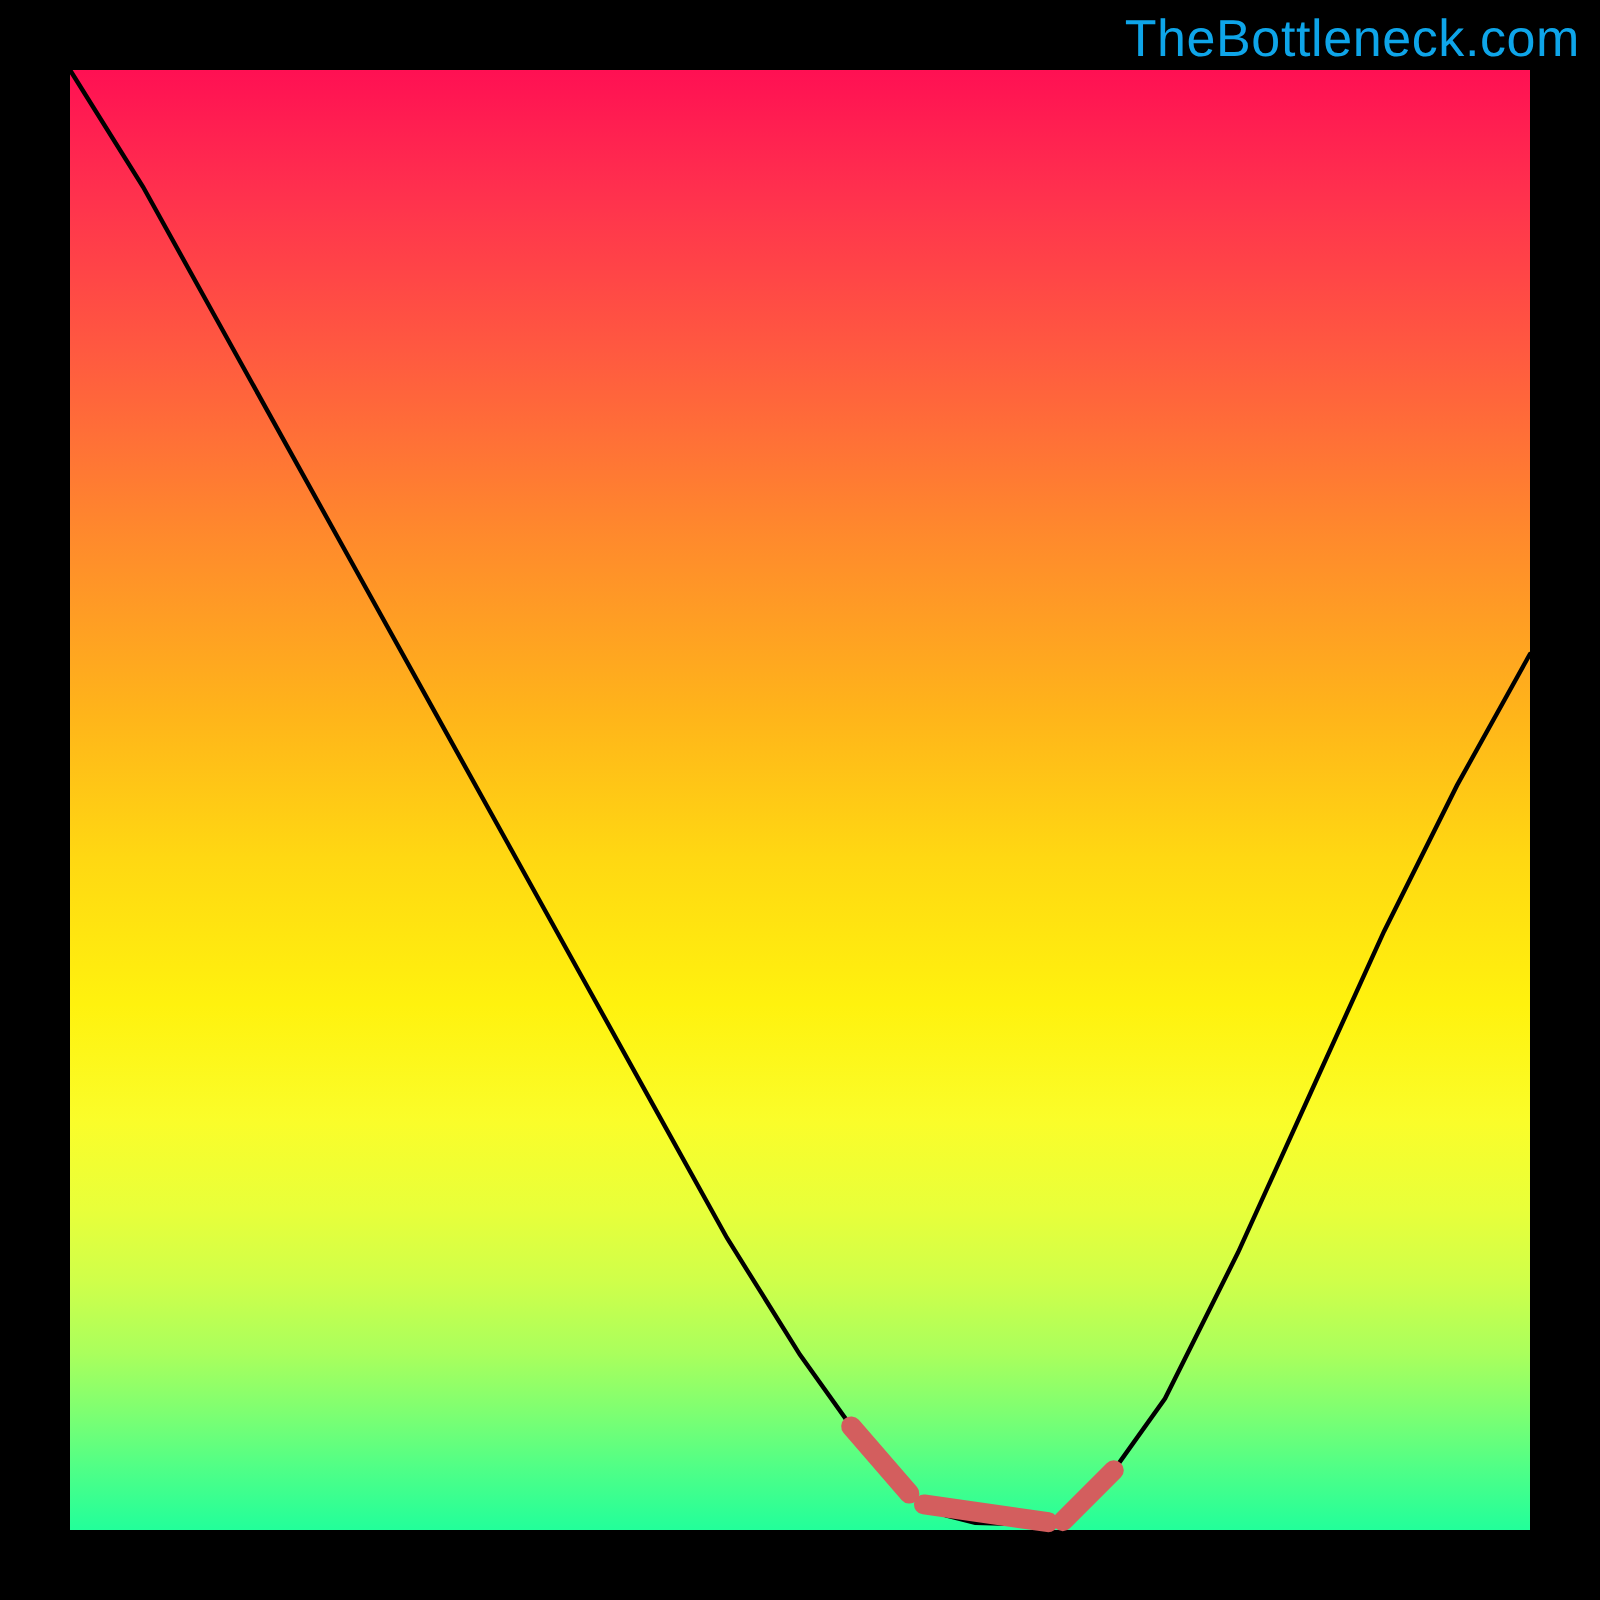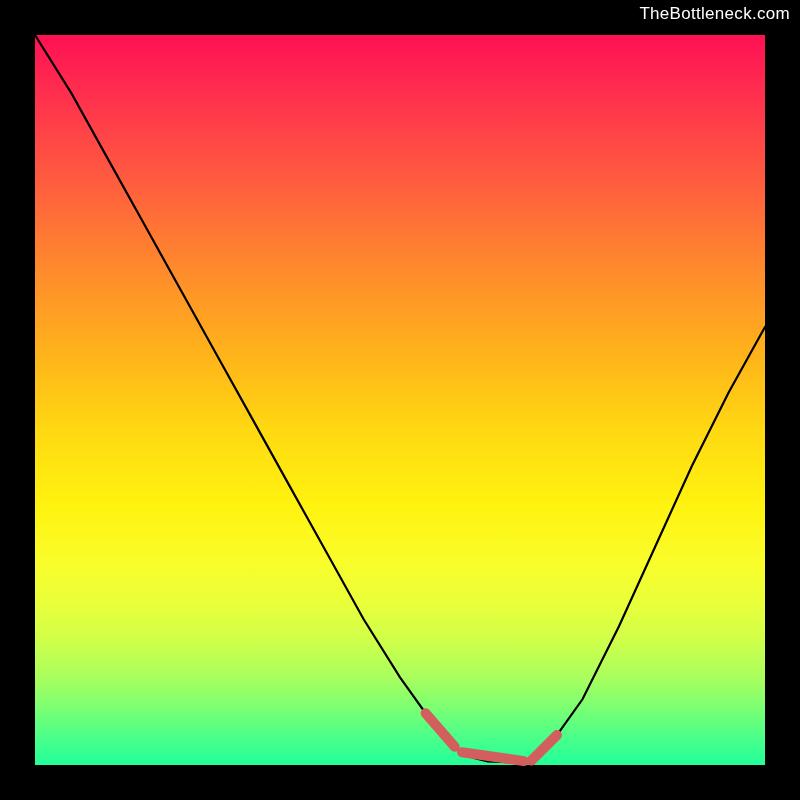"TheBottleneck.com" .watermark { color: #ffffff -> #0ea5e9; font-size: 17px -> 26px }
